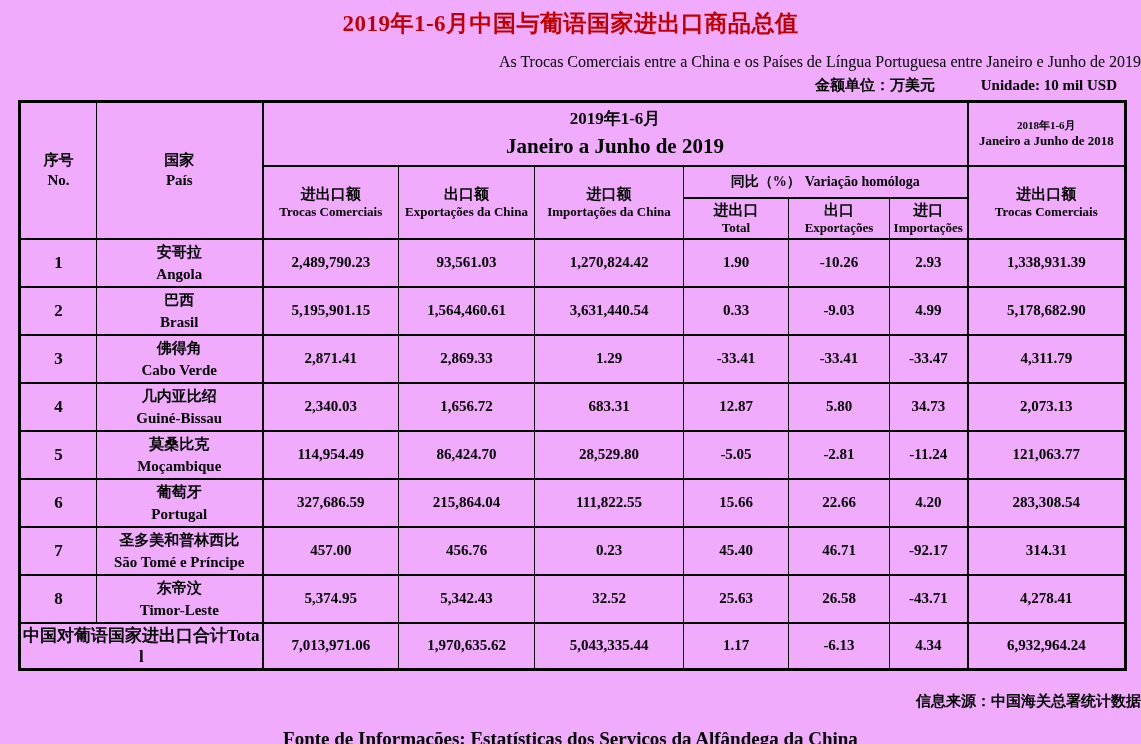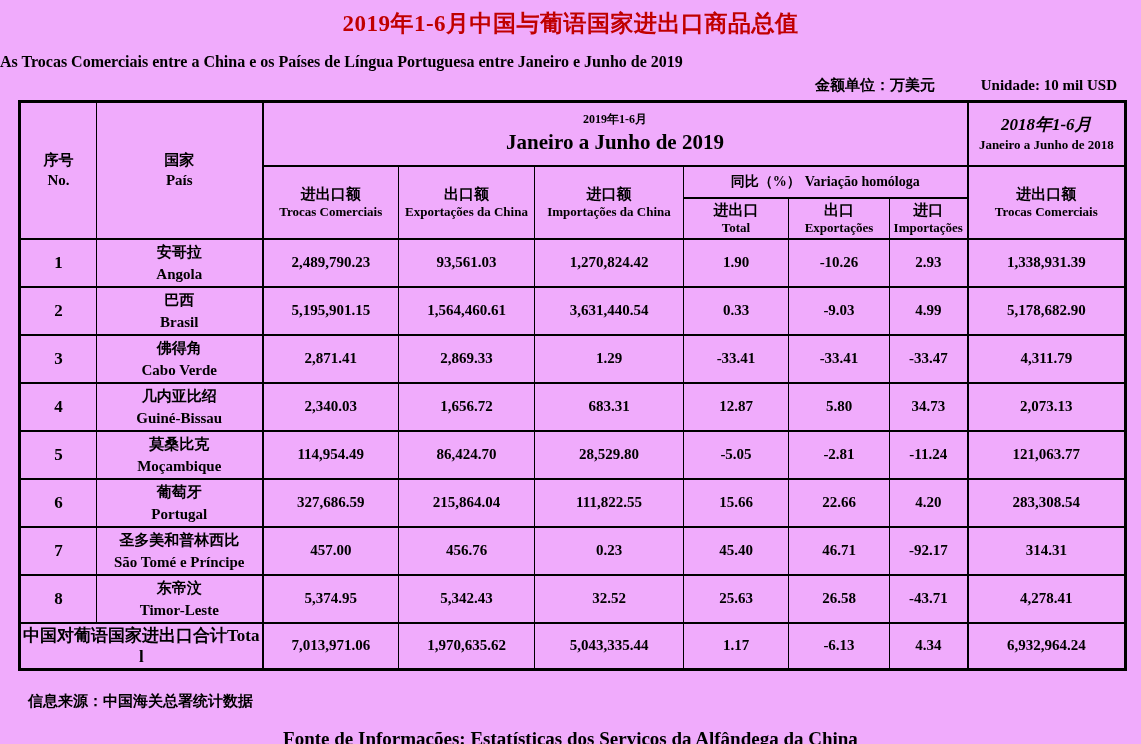"As Trocas Comerciais entre a" .title-pt { font-weight: bold -> normal; text-align: left -> right }
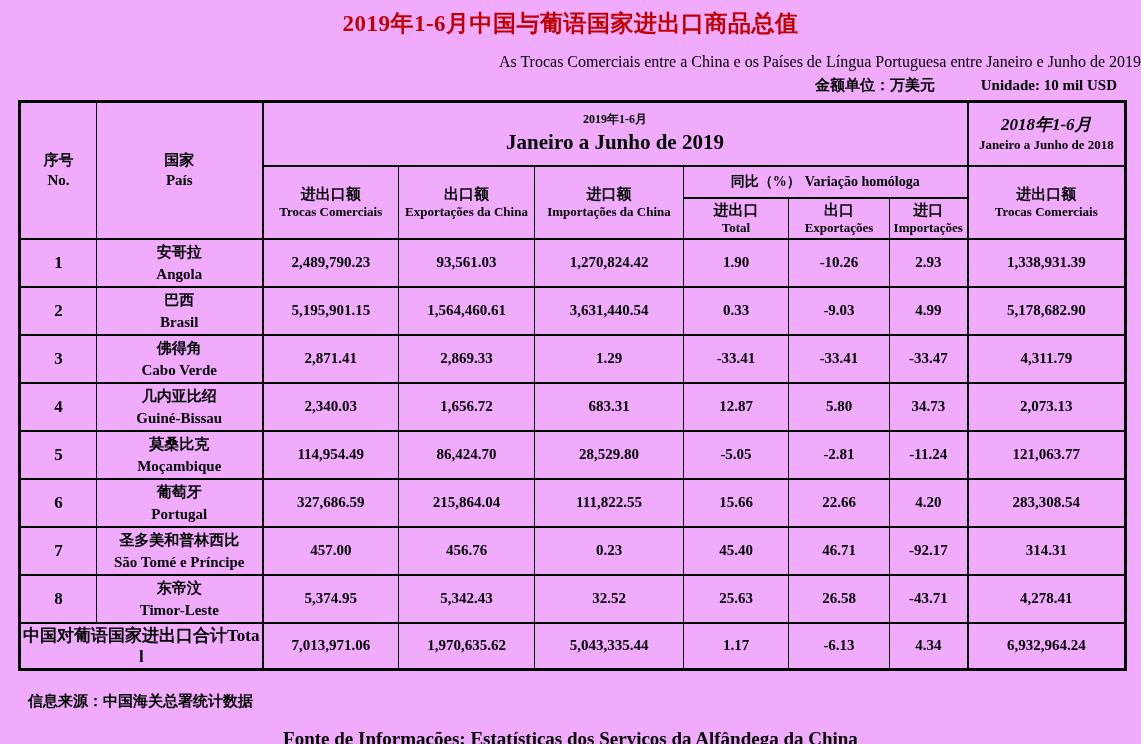"2019年1-6月" .period-zh { font-size: 12px -> 17px }
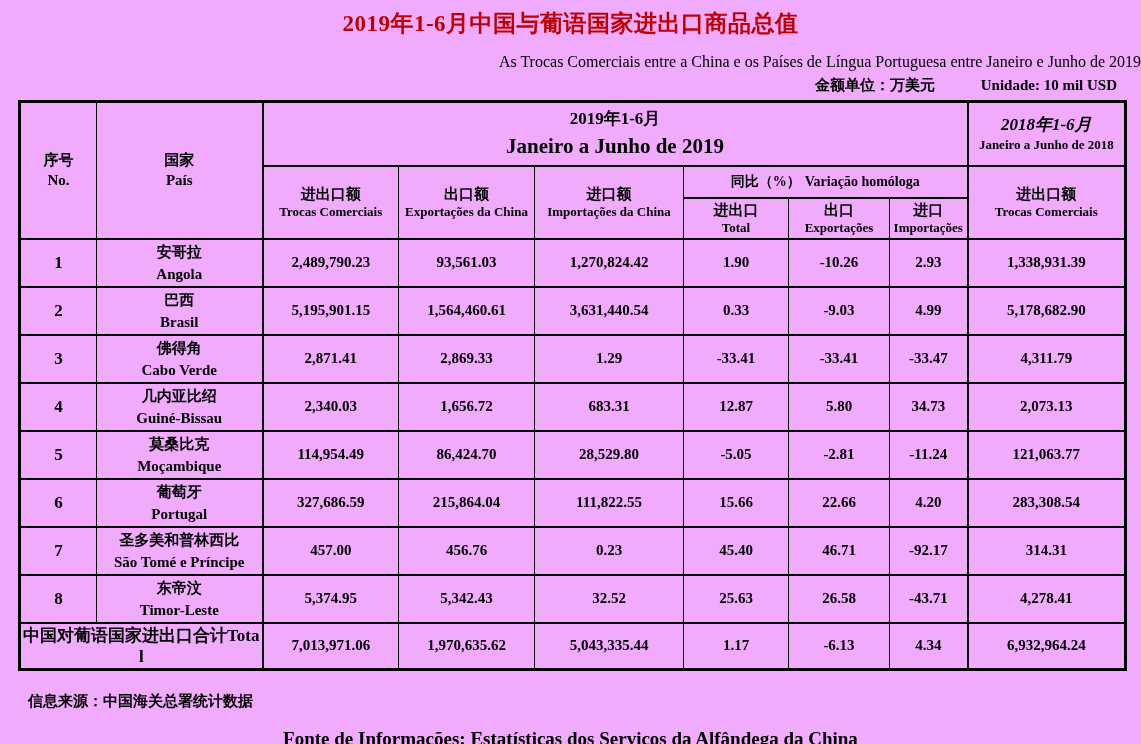"2018年1-6月" .p2018-zh { font-size: 17px -> 11px; font-style: italic -> none }
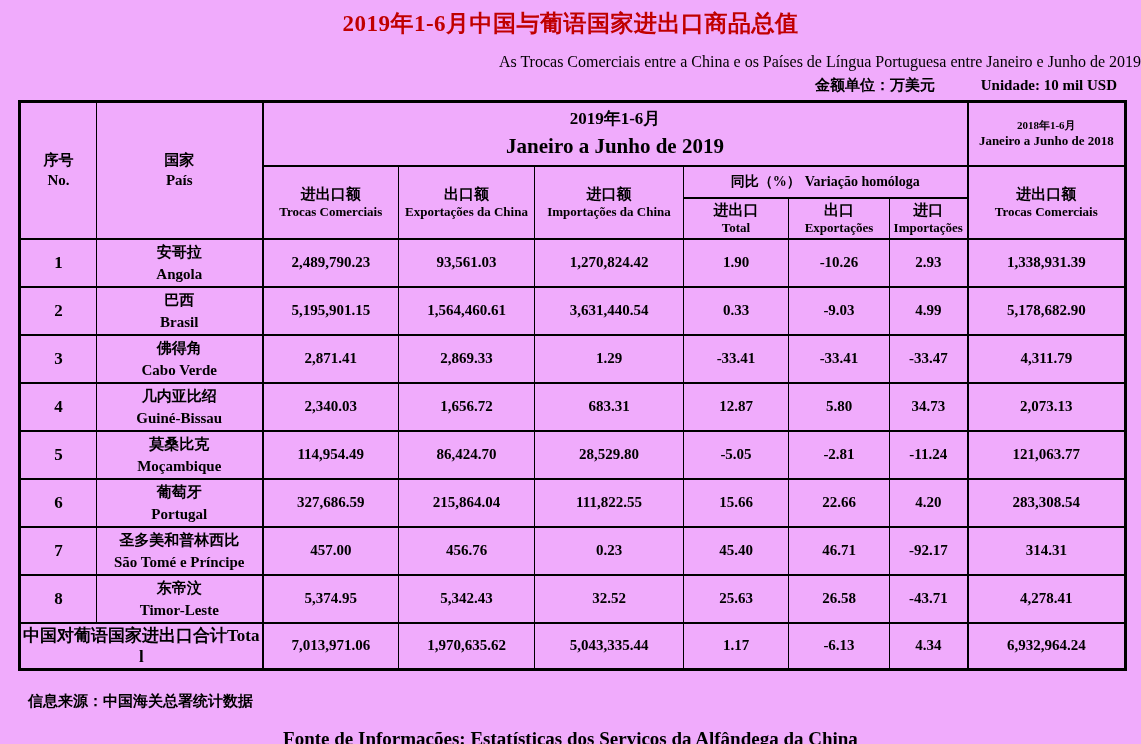"信息来源：中国海关总署统计数据" .source-zh { text-align: left -> right }
